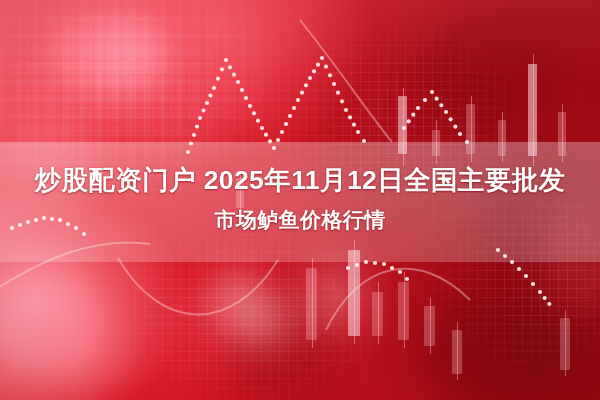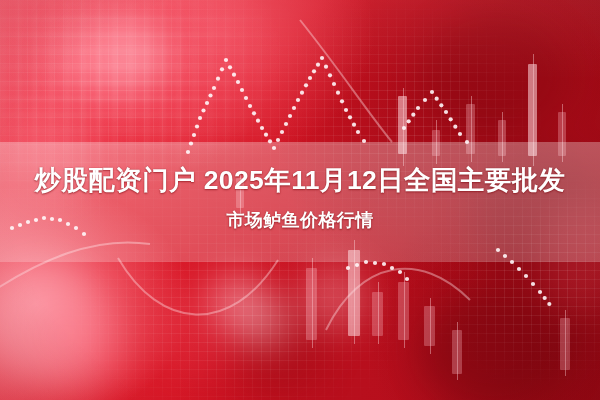"市场鲈鱼价格行情" #title-line-2 { font-size: 18px -> 21px }
